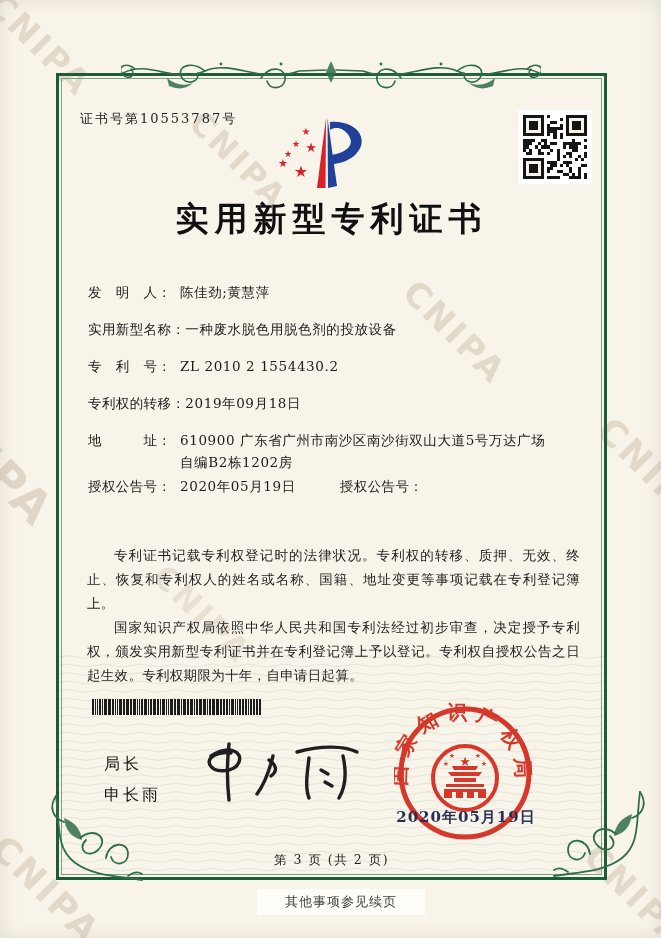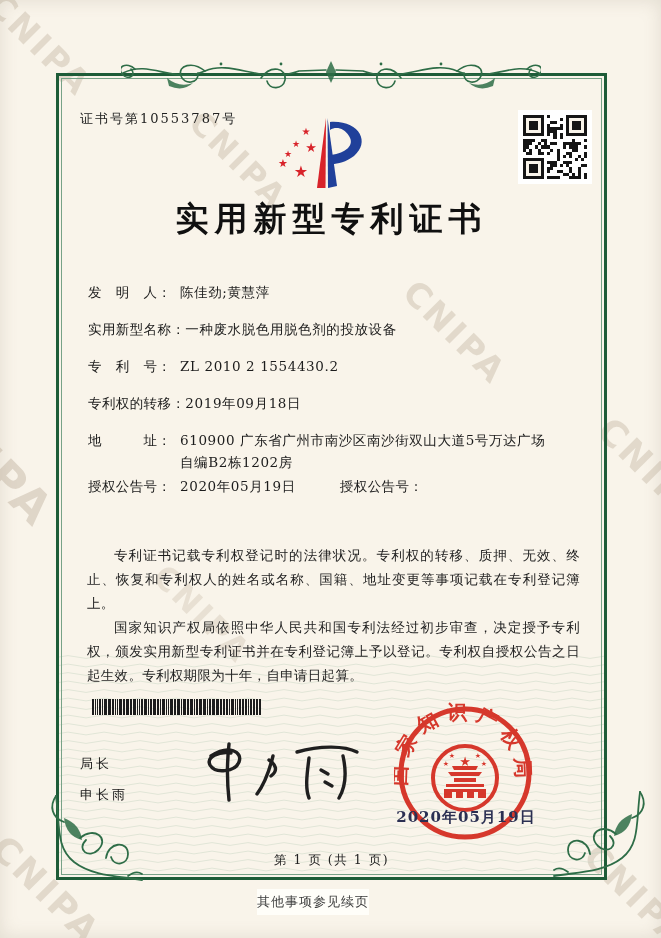"局长" .officer { font-size: 13px -> 16px; left: 80px -> 104px }
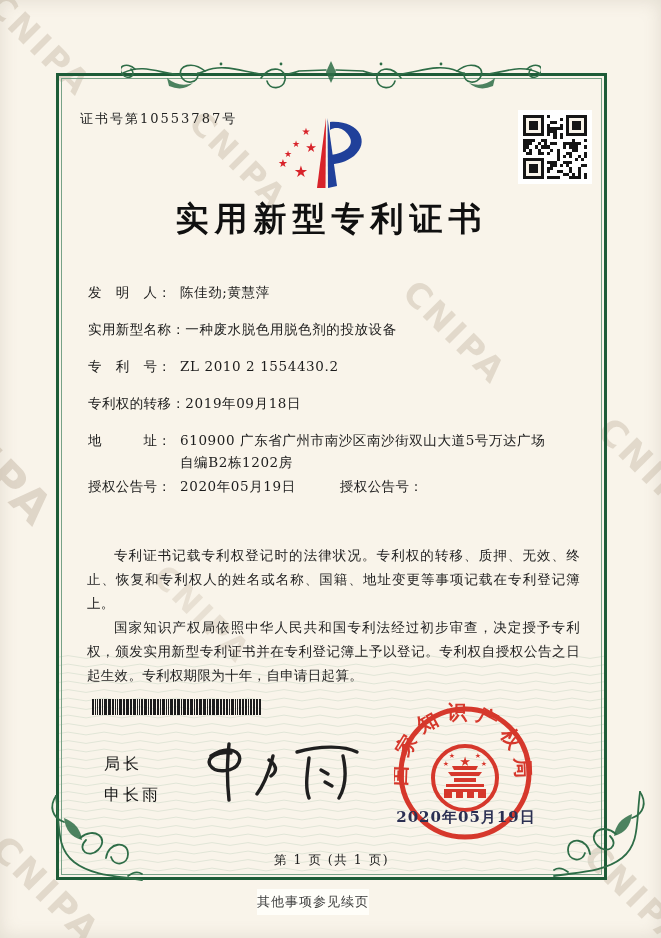"第 1 页 (共 1" div.page-num { text: 1 页 (共 1 -> 3 页 (共 2 }
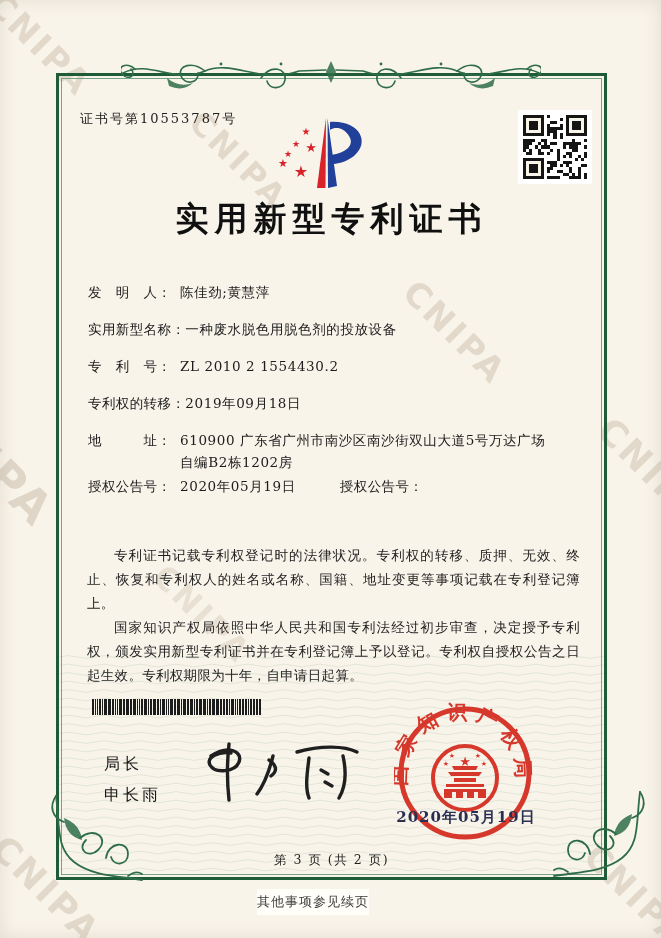"其他事项参见续页" .cont-note { padding: 4px 0 -> 4px 28px }
